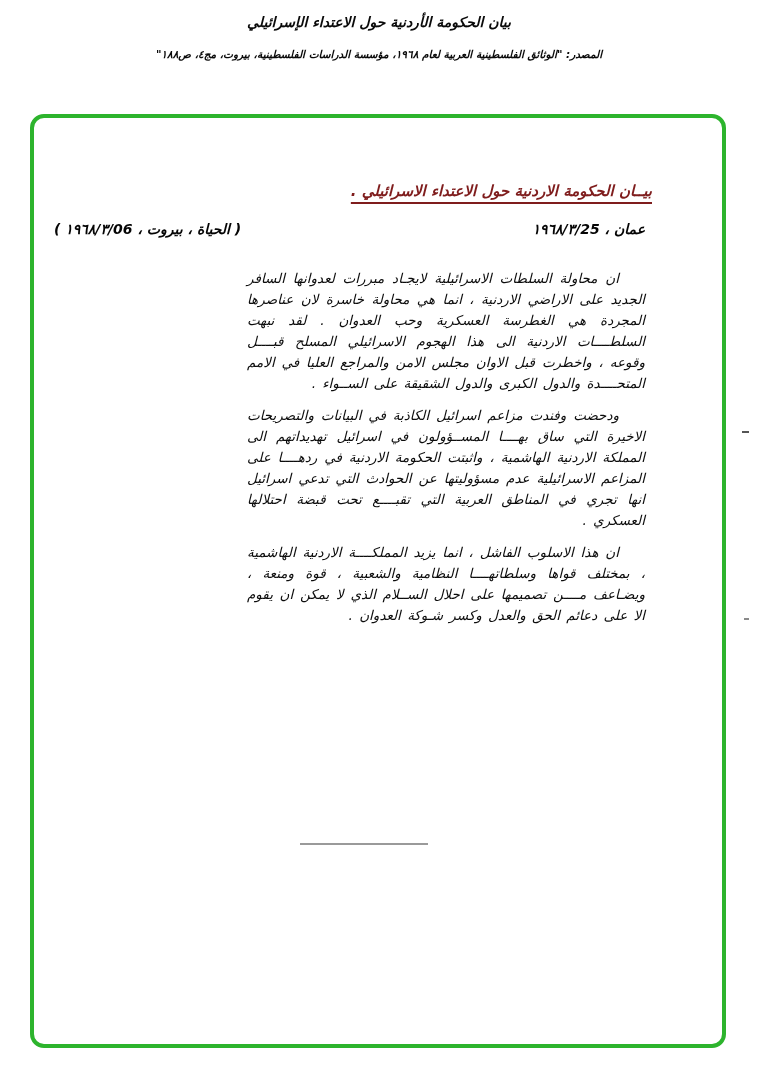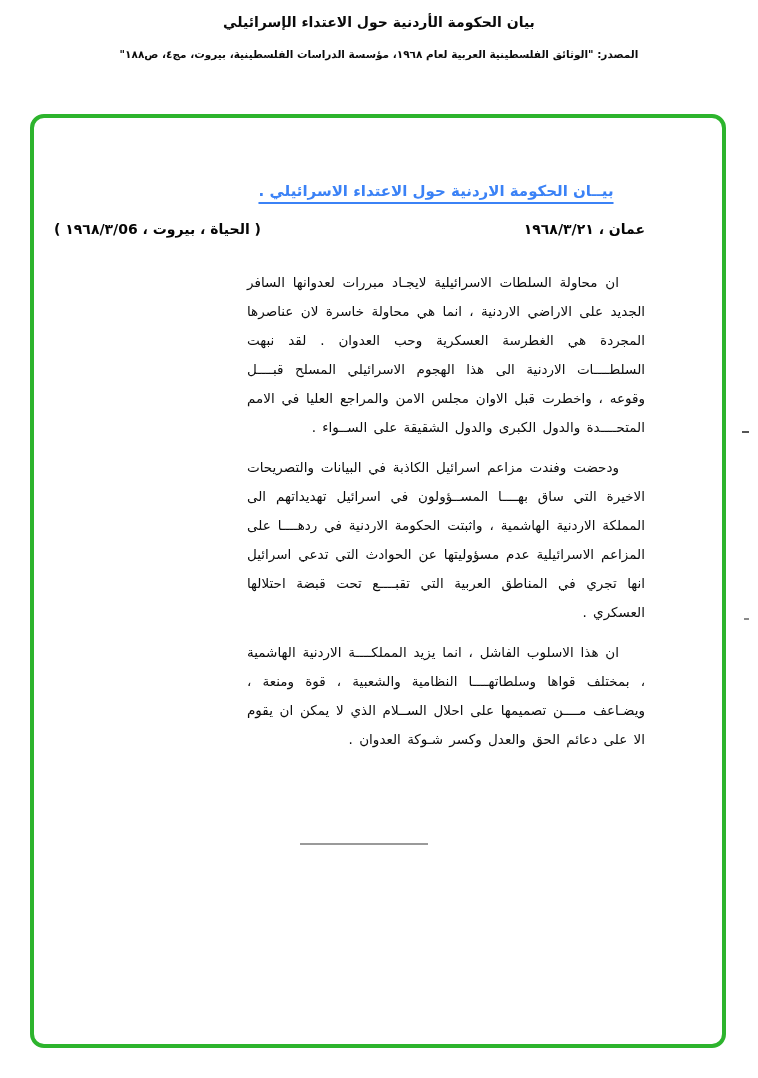"بيان الحكومة الأردنية حول الاعتداء" .page { font-style: none -> italic }
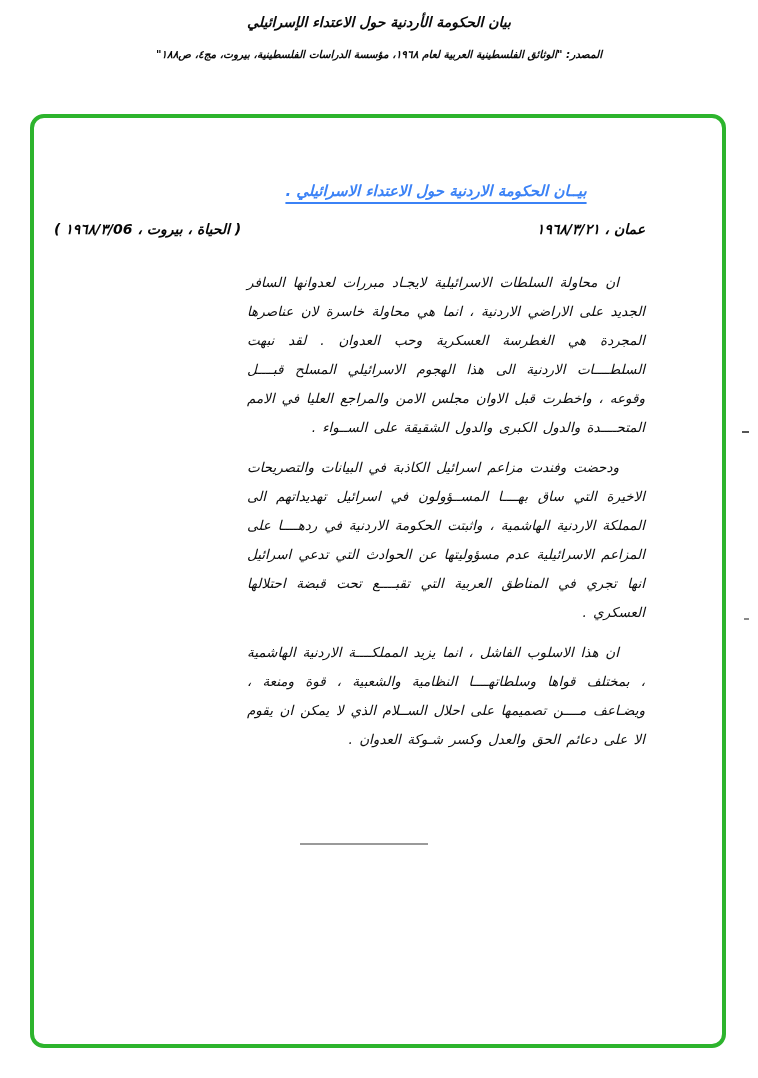"بيــان الحكومة الاردنية حول الاعتداء" .doc-title { color: #3b82f6 -> #7f1d1d; text-align: center -> none }
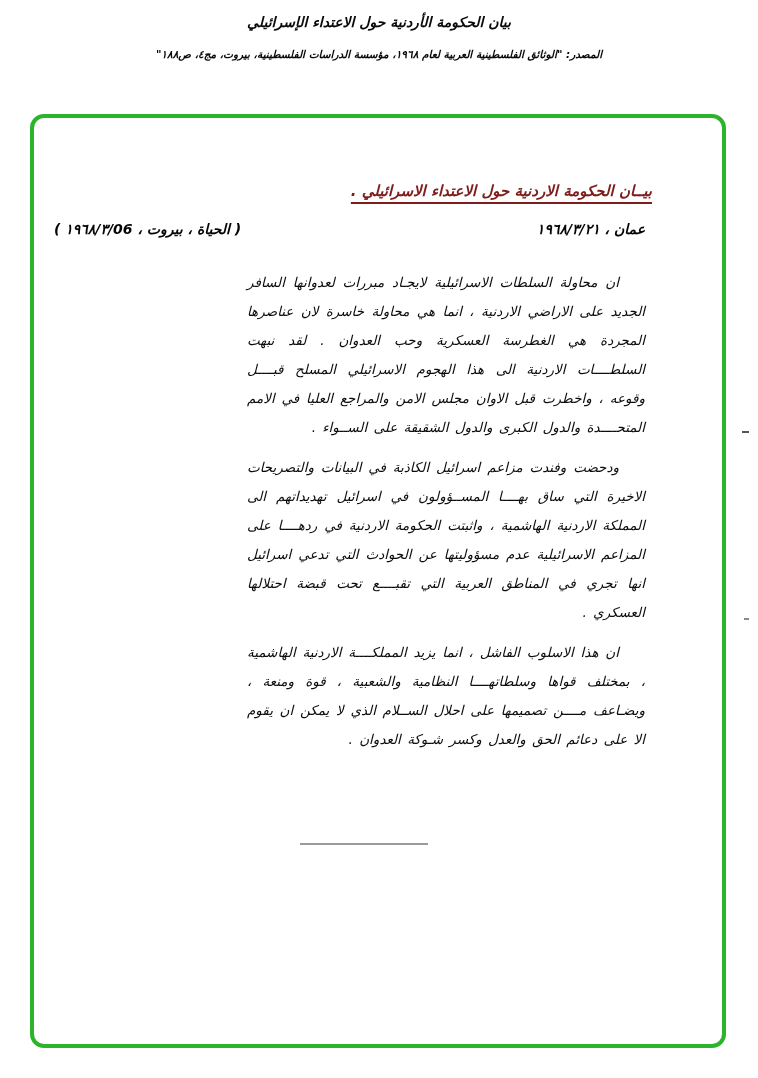"عمان ، ١٩٦٨/٣/٢١" span { text: ١٩٦٨/٣/٢١ -> ١٩٦٨/٣/25 }
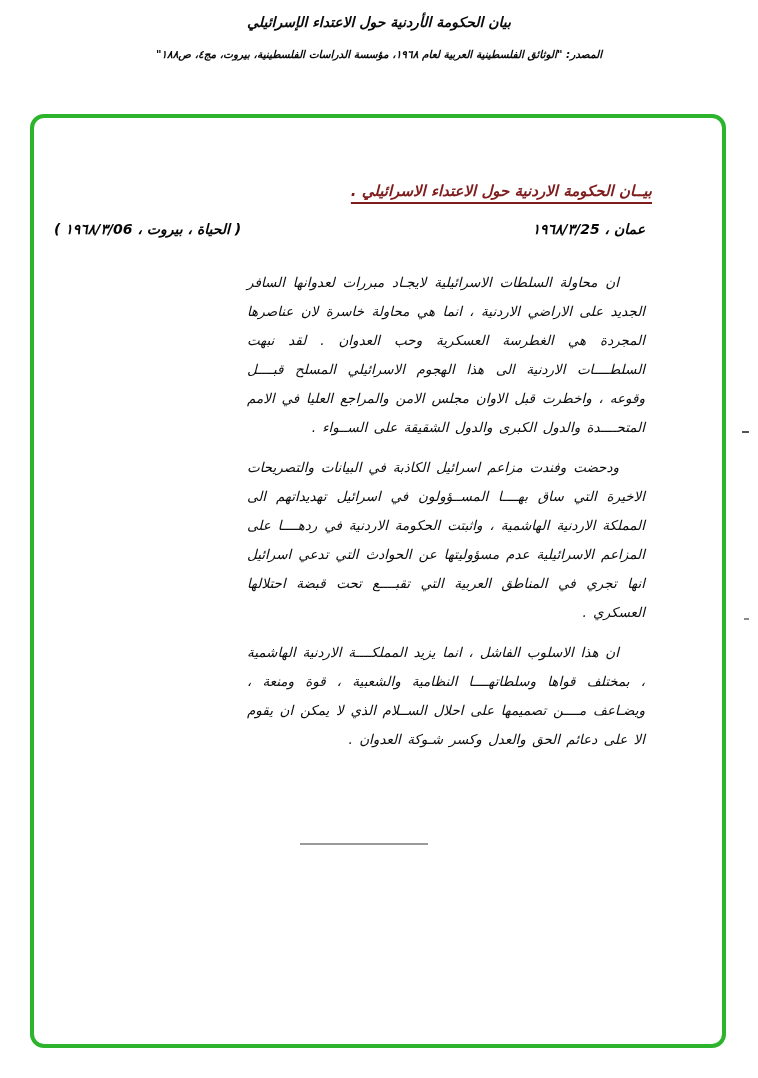"ان محاولة السلطات الاسرائيلية لايجـاد" .doc-body { line-height: 29px -> 21px }
